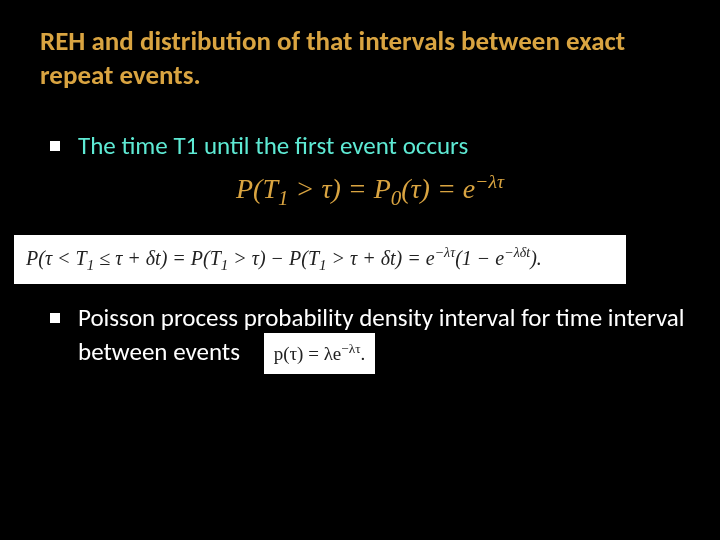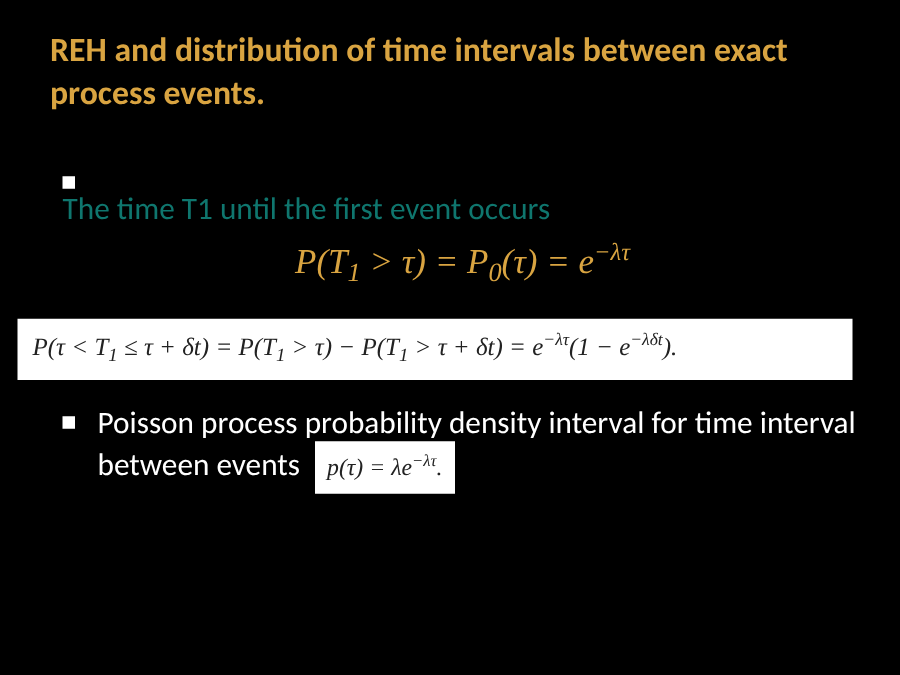"REH and distribution of time" div.title { text: time intervals between exact process -> that intervals between exact repeat }
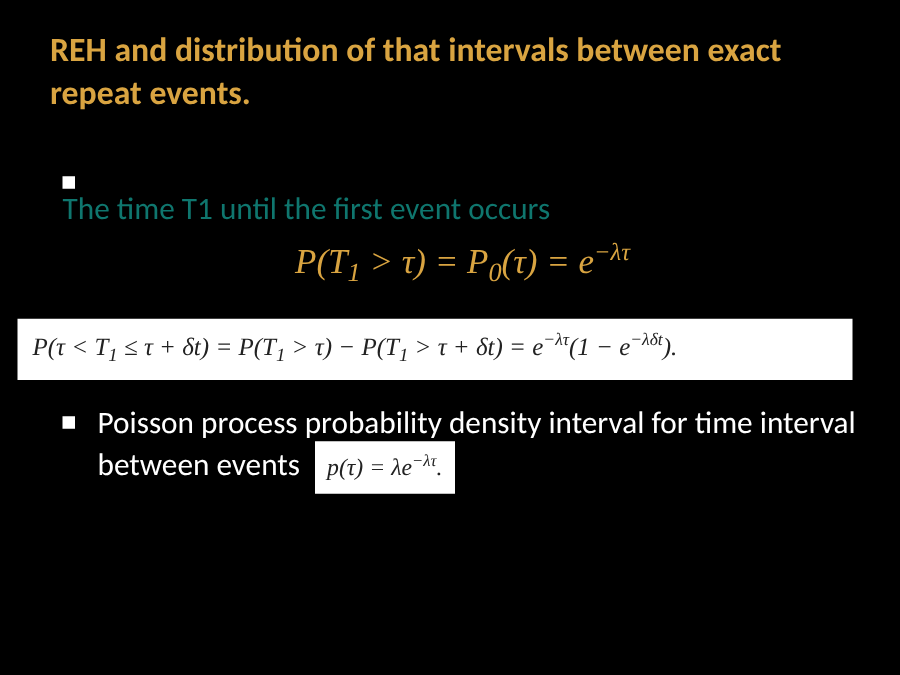"The time T1 until the" .bullet { color: #0f766e -> #5eead4; flex-direction: column -> none }
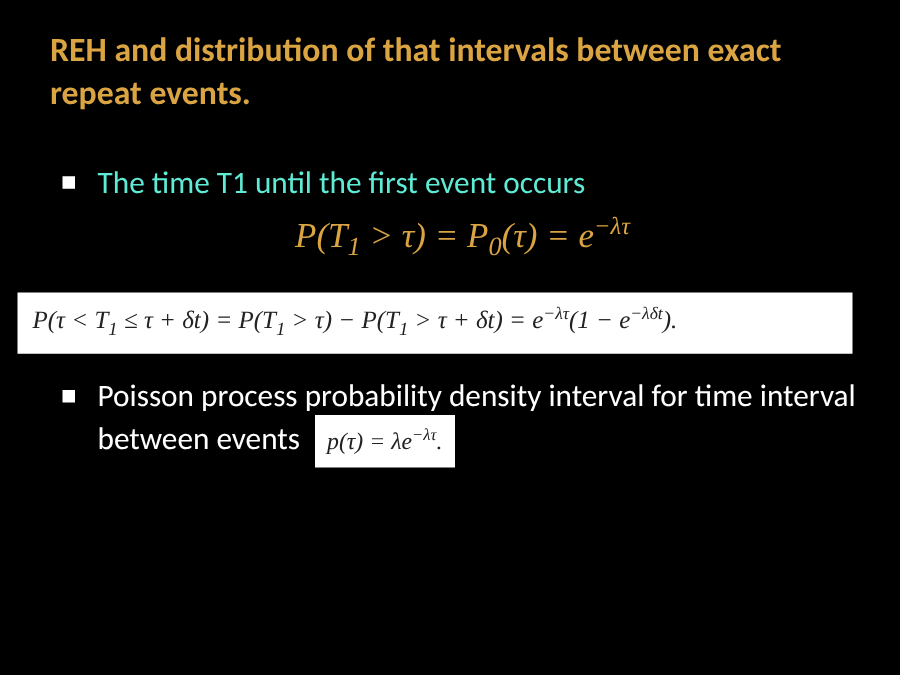"P(τ < T1 ≤ τ" .formula-band { width: 668px -> 612px }
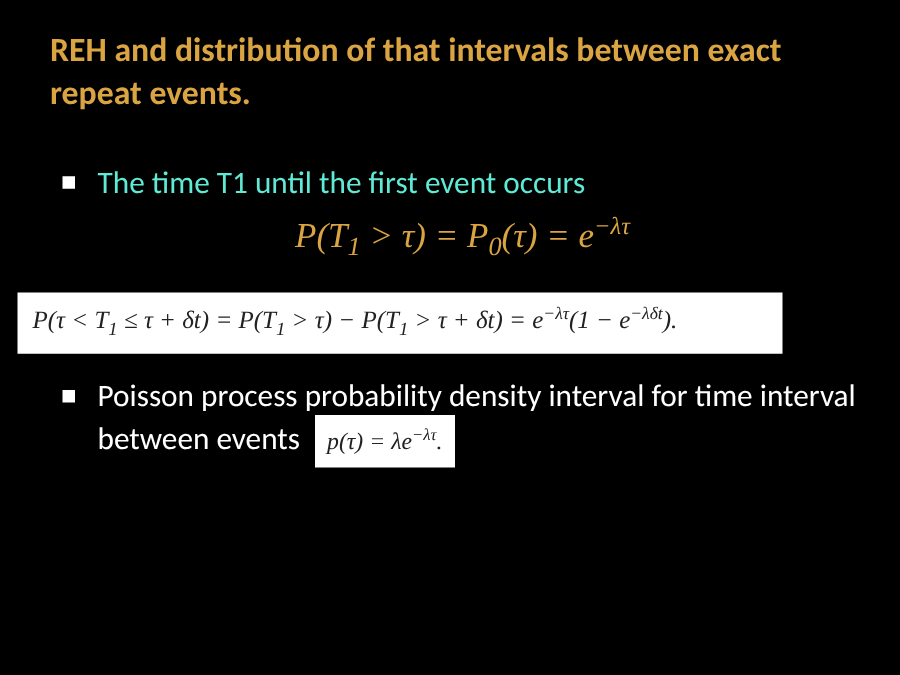"p(τ) = λe−λτ." .inline-formula { font-style: italic -> none; margin-left: 6px -> 18px }
